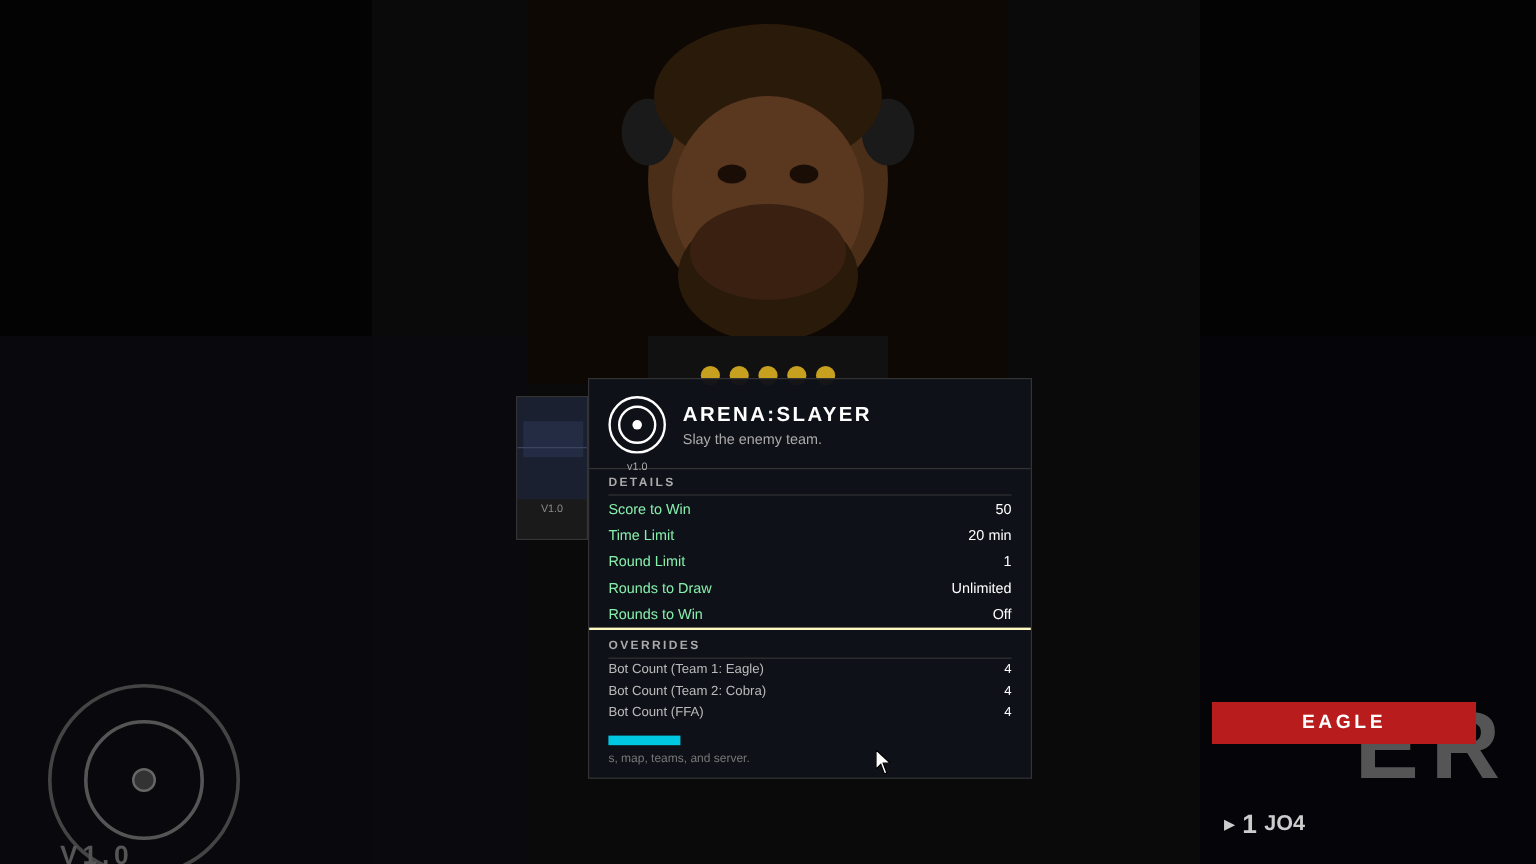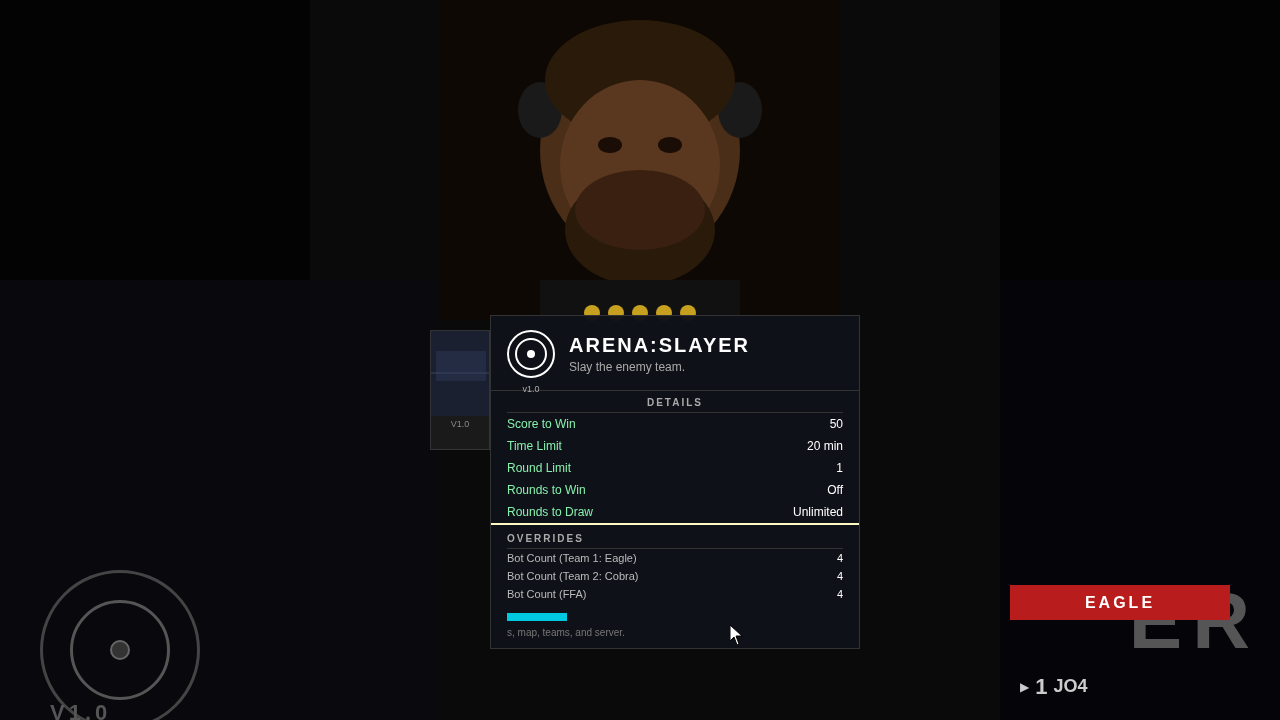"ARENA:SLAYER" .panel-title { font-size: 20px -> 17px }
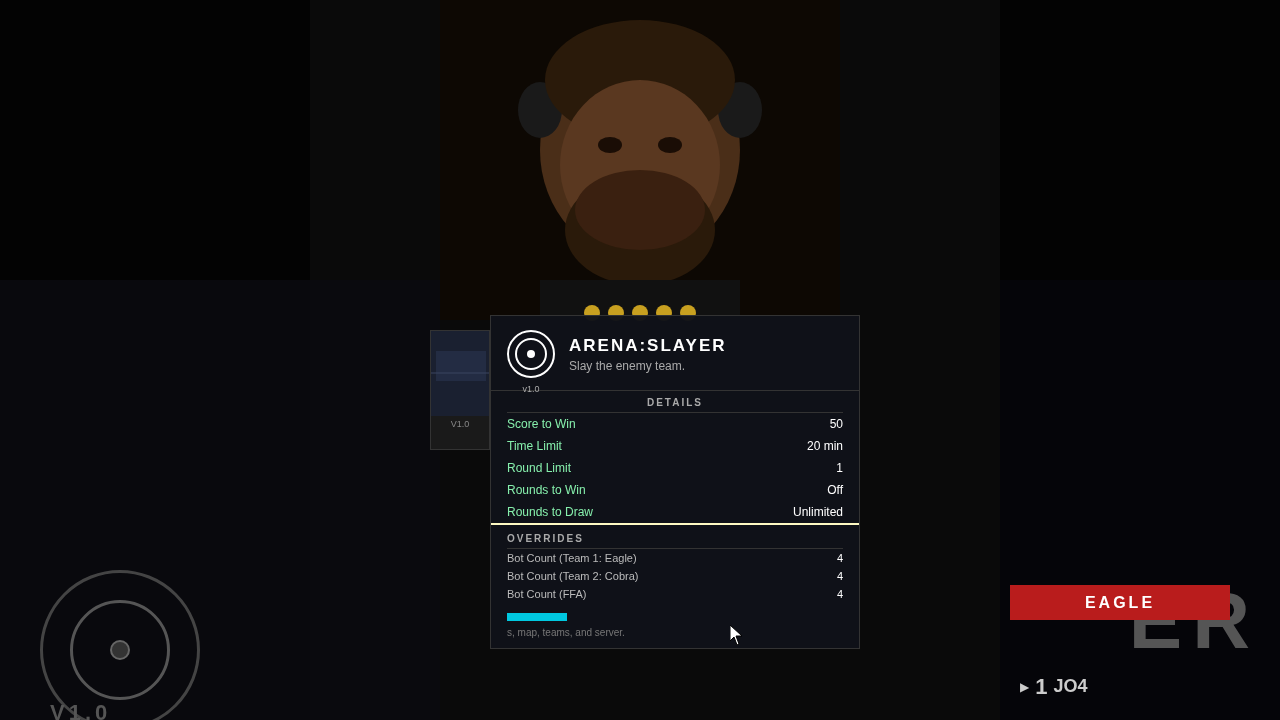"DETAILS" .panel-section-header { text-align: center -> none }
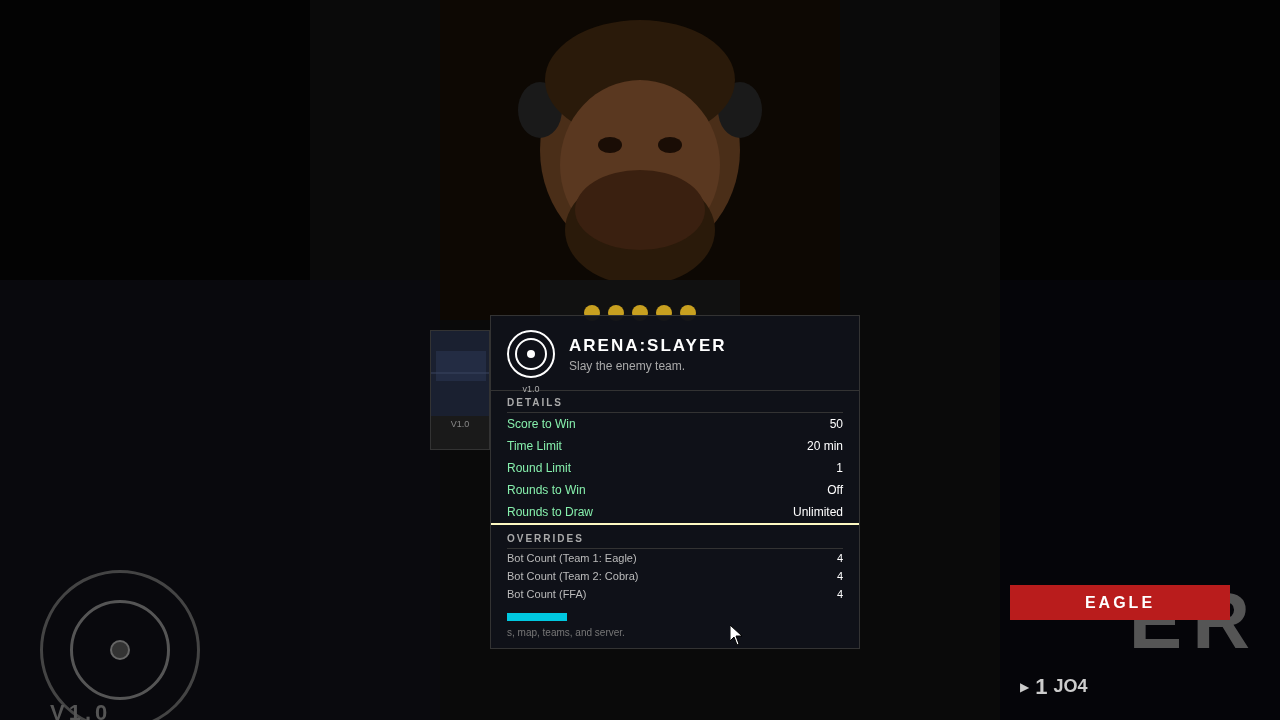"Rounds to Win" div.detail-row { order: before "Rounds to Draw" -> after "Rounds to Draw" }
